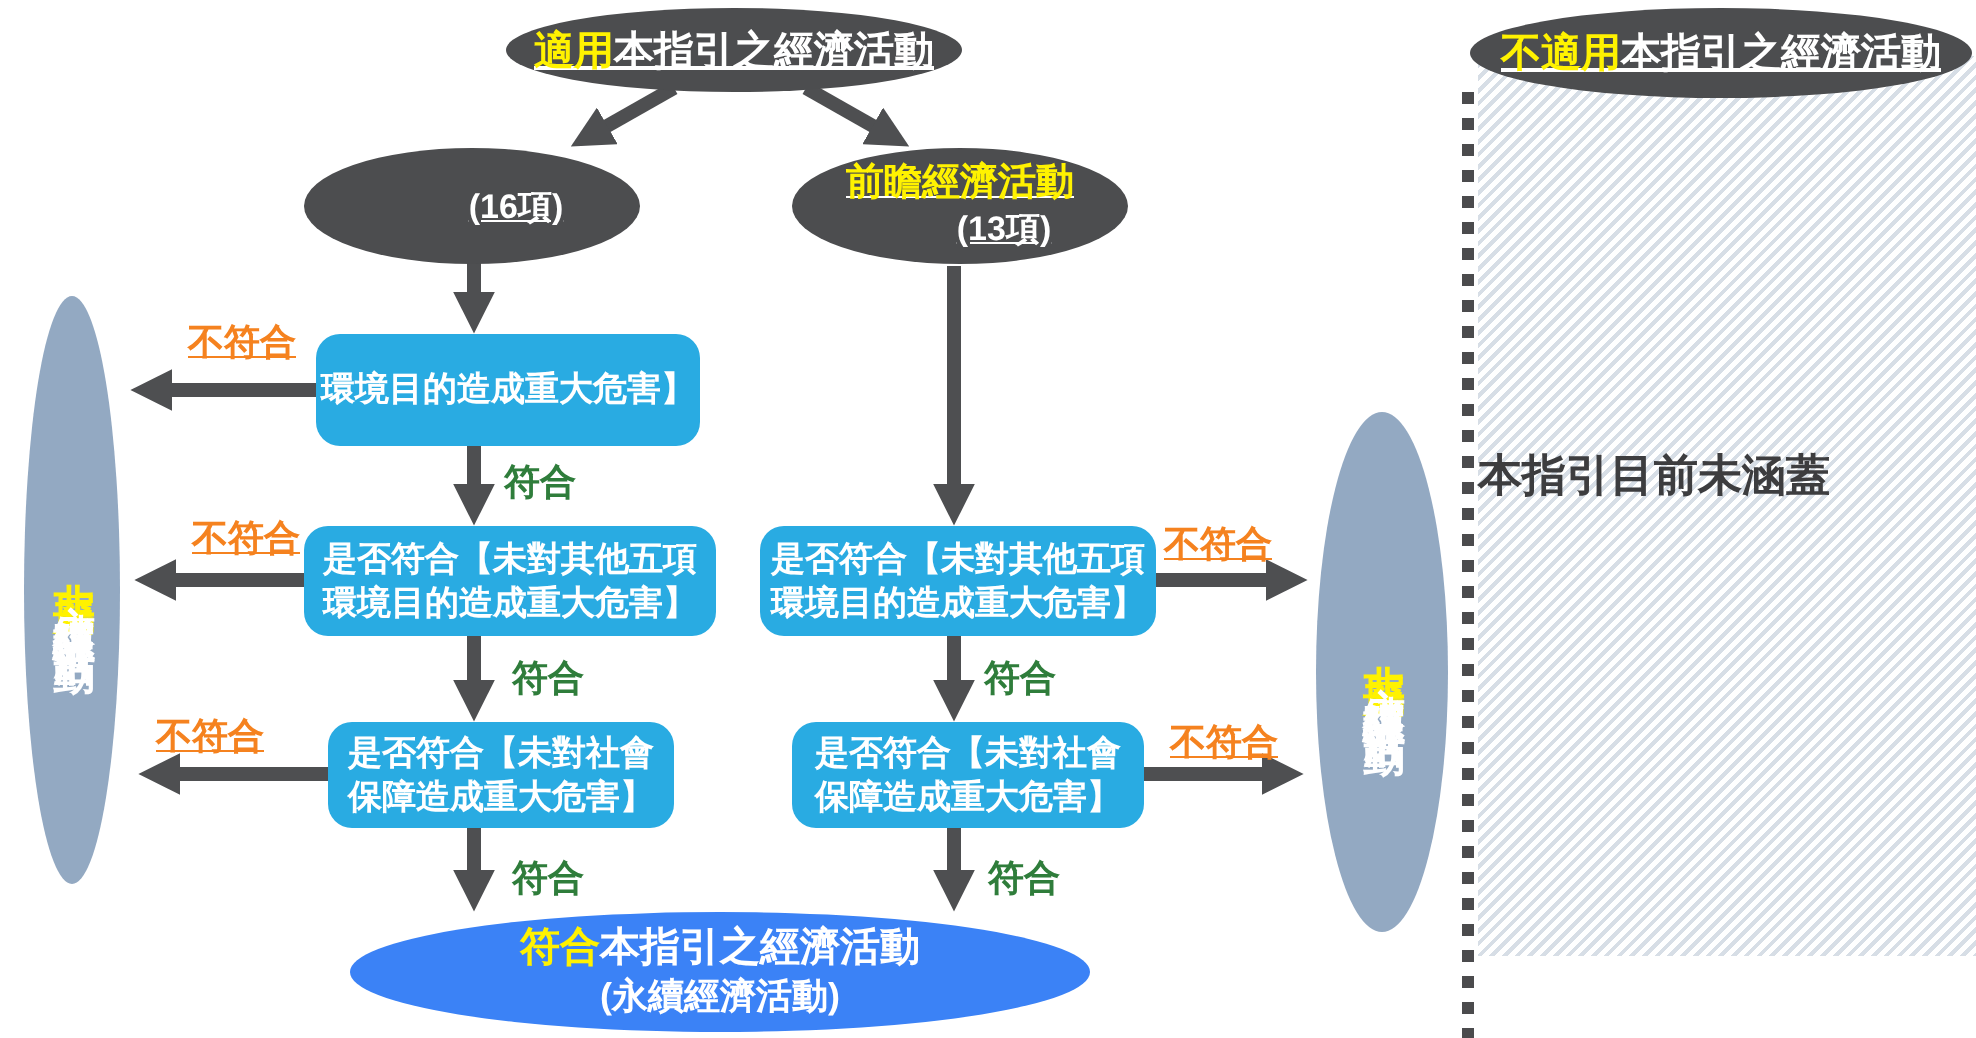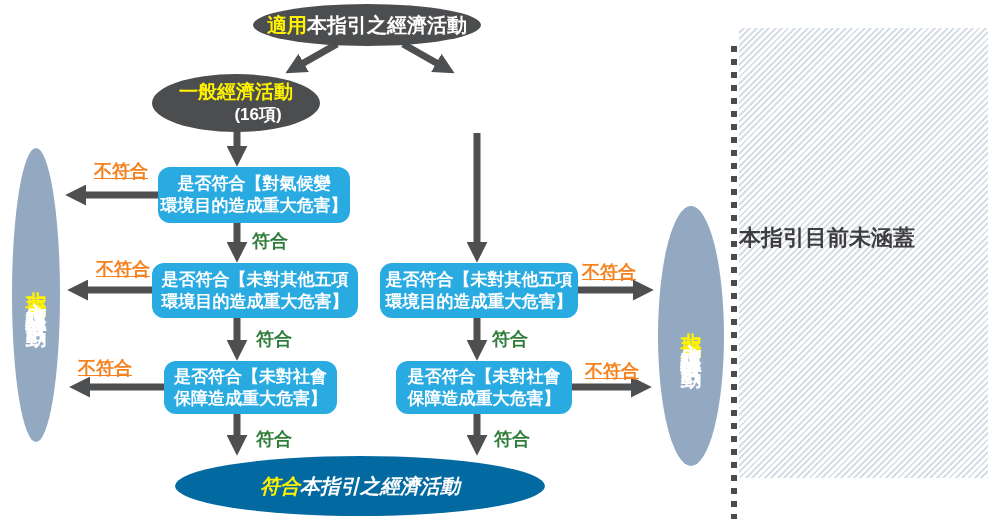"適用本指引之經濟活動" .ellipse { text-decoration: none -> underline }
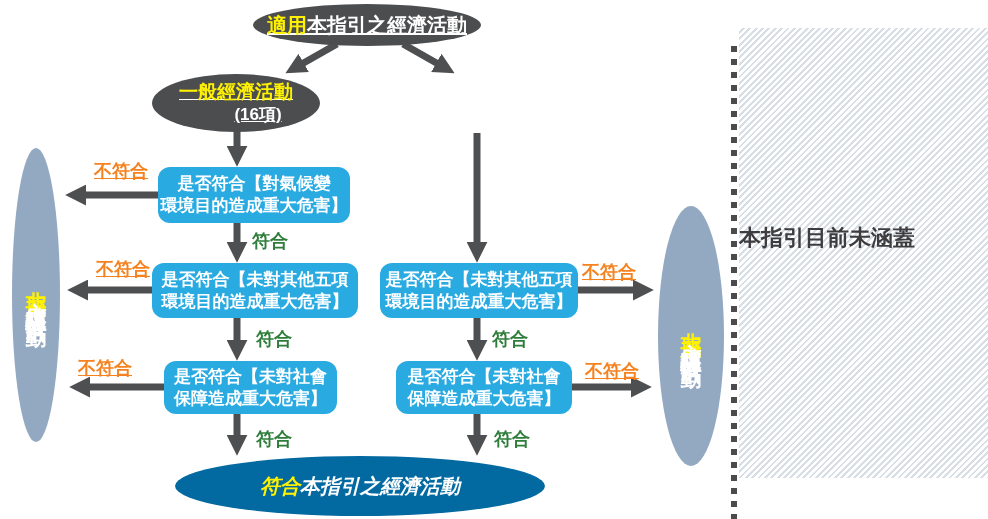"不適用本指引之經濟活動" div.abs { html: none -> <div> <div><span>不適用</span><span>本指引之經濟活動</span></div> </div> }
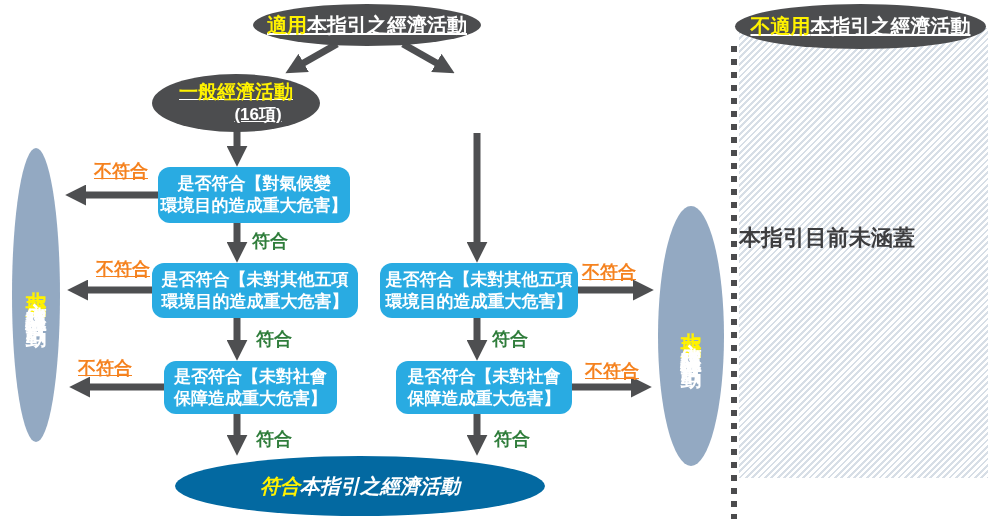"一般經濟活動" div.hl { html: <div>一般經濟活動</div> -> none }
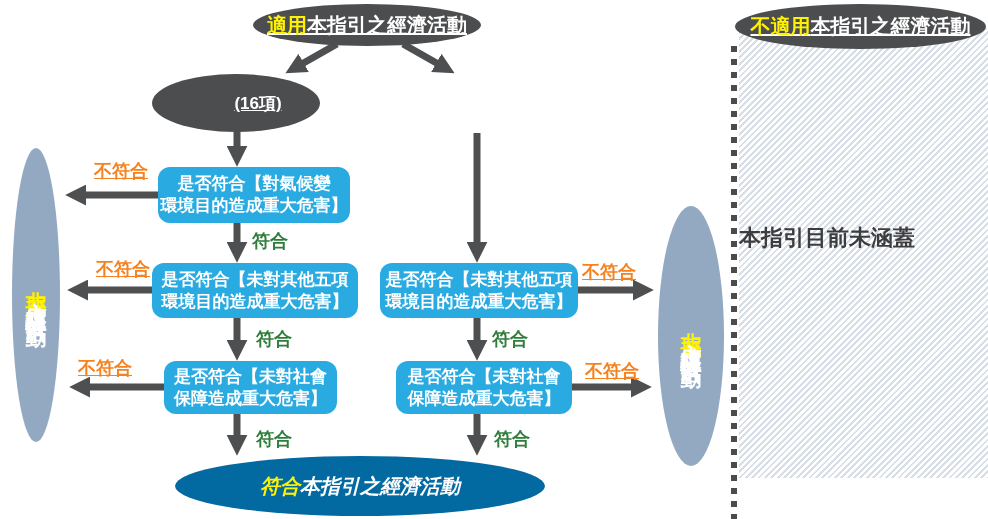"前瞻經濟活動" div.abs { html: none -> <div> <div>前瞻經濟活動</div> <div>(13項)</div> </div> }
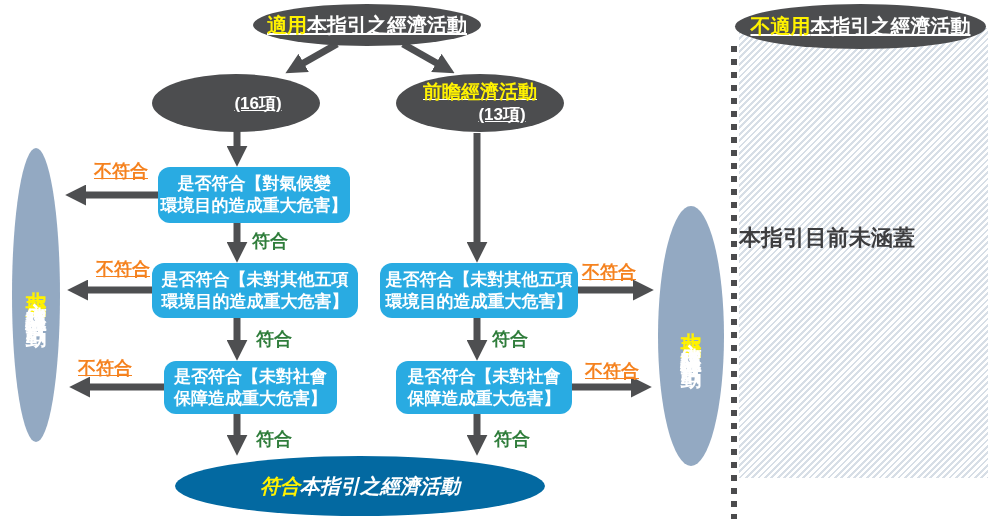"是否符合【對氣候變" div { html: <div>是否符合【對氣候變</div> -> none }
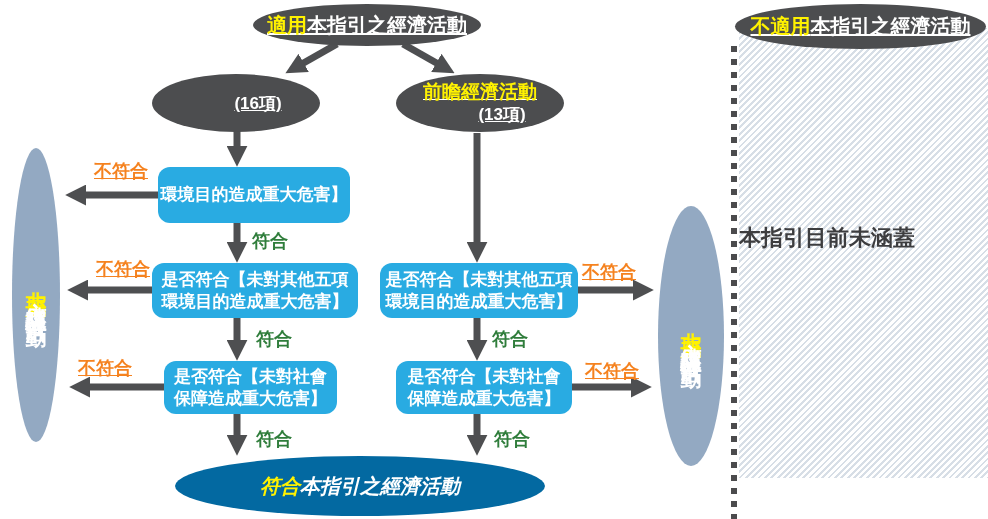"符合本指引之經濟活動" .result { background: #0369a1 -> #3b82f6; font-style: italic -> none }
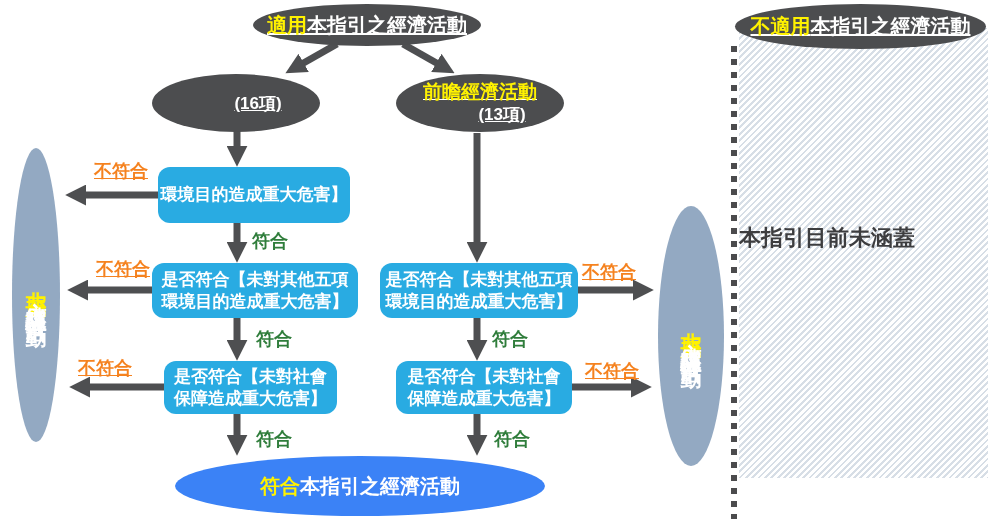"(永續經濟活動)" div.sub { html: none -> <div>(永續經濟活動)</div> }
